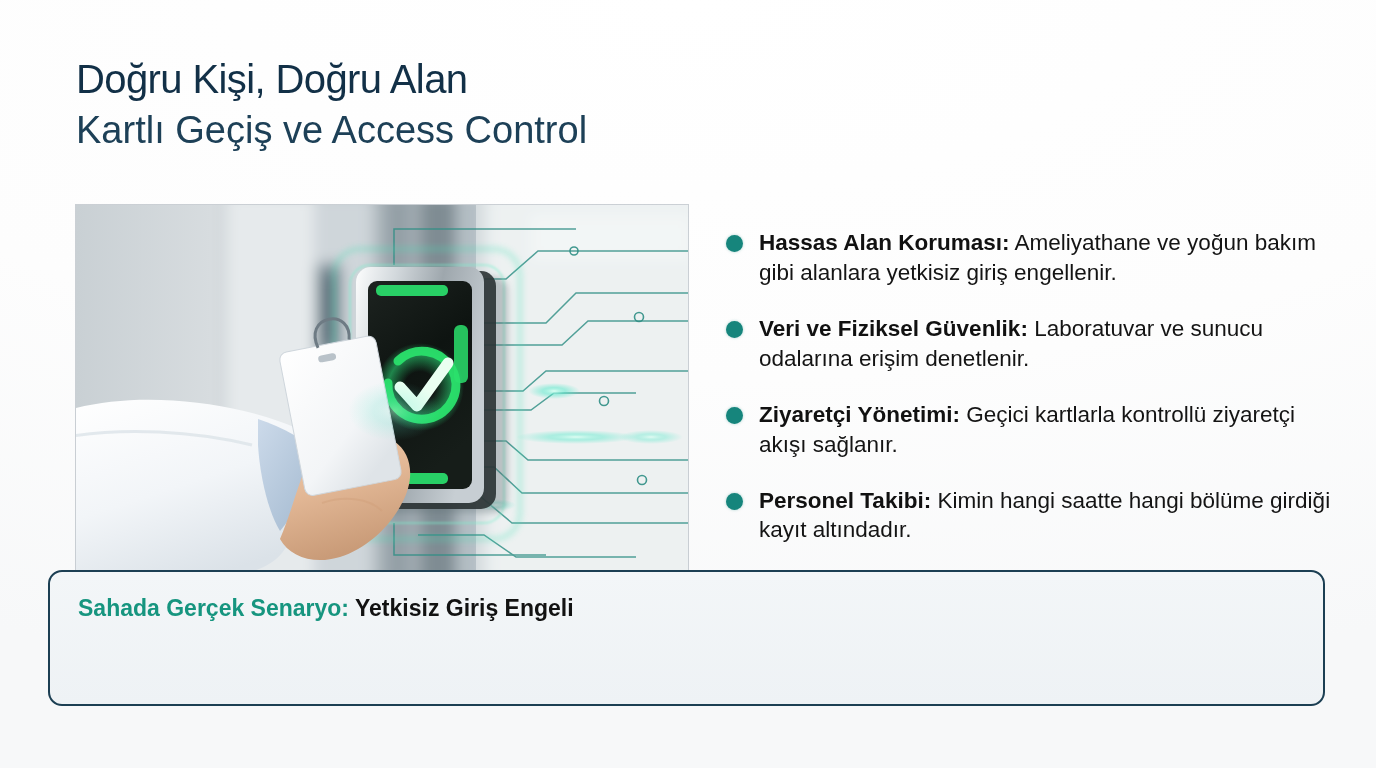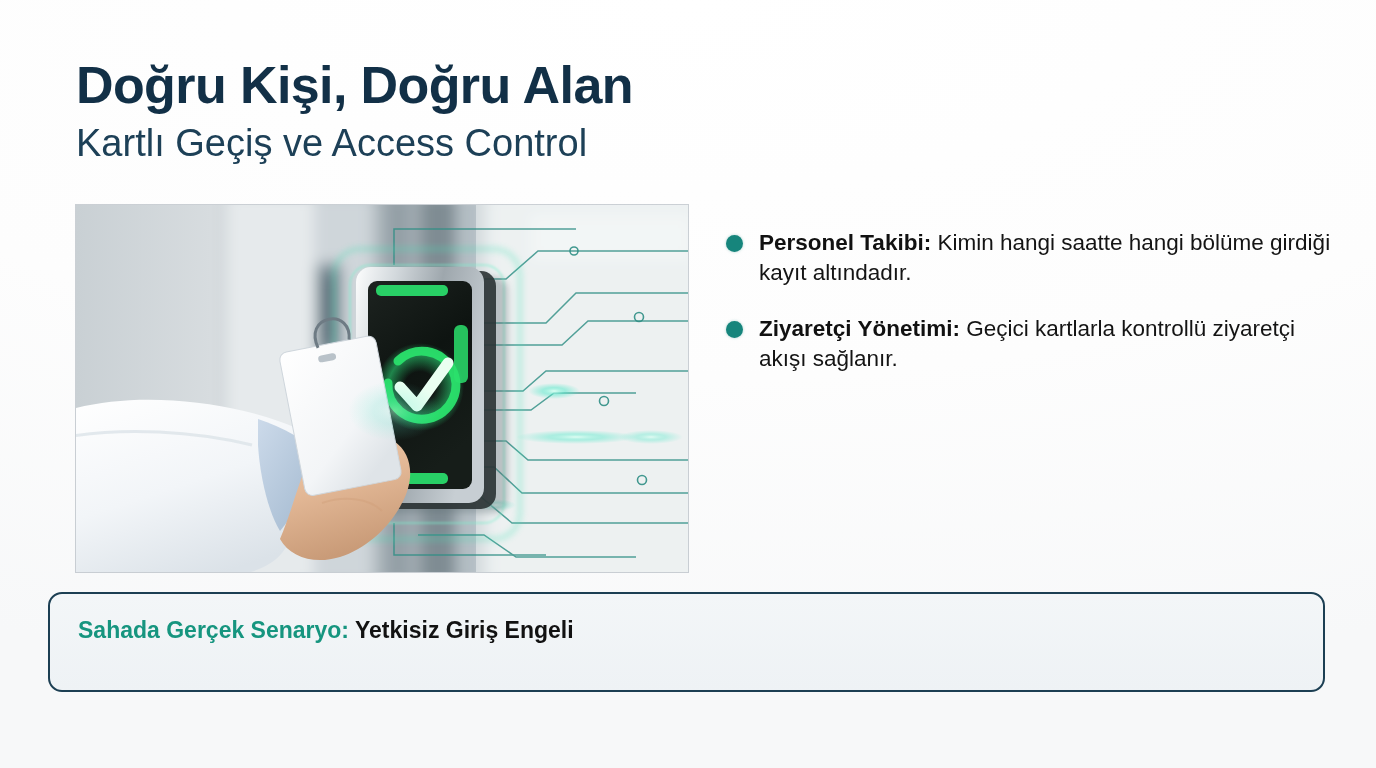"Doğru Kişi, Doğru Alan" .title { font-size: 52px -> 40px; font-weight: 700 -> 400 }
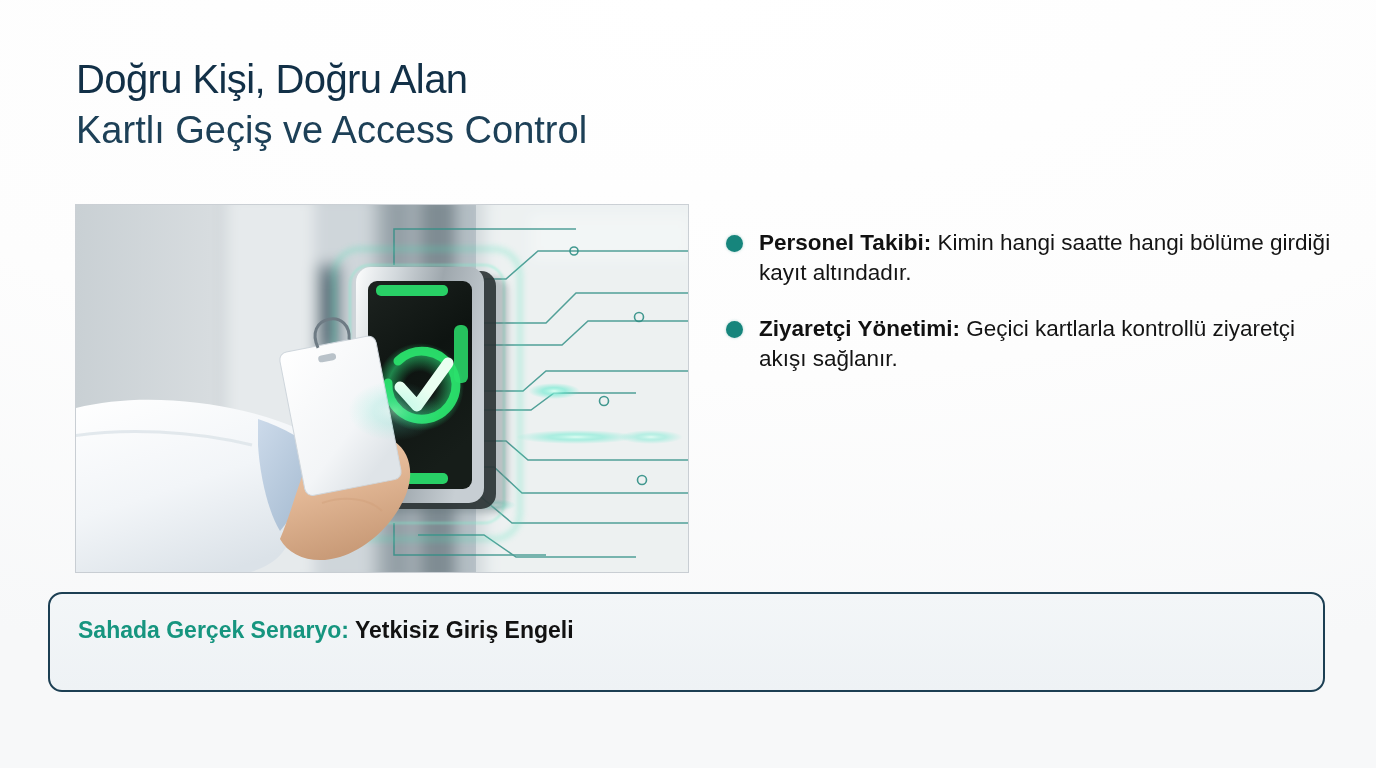"Hassas Alan Koruması: Ameliyathane ve" div.bullet { html: none -> <div> <span></span> <div> <span>Hassas Alan Koruması:</span><span> Ameliyathane ve yoğun bakım gibi alanlara yetkisiz giriş engellenir.</span> </div> </div> }
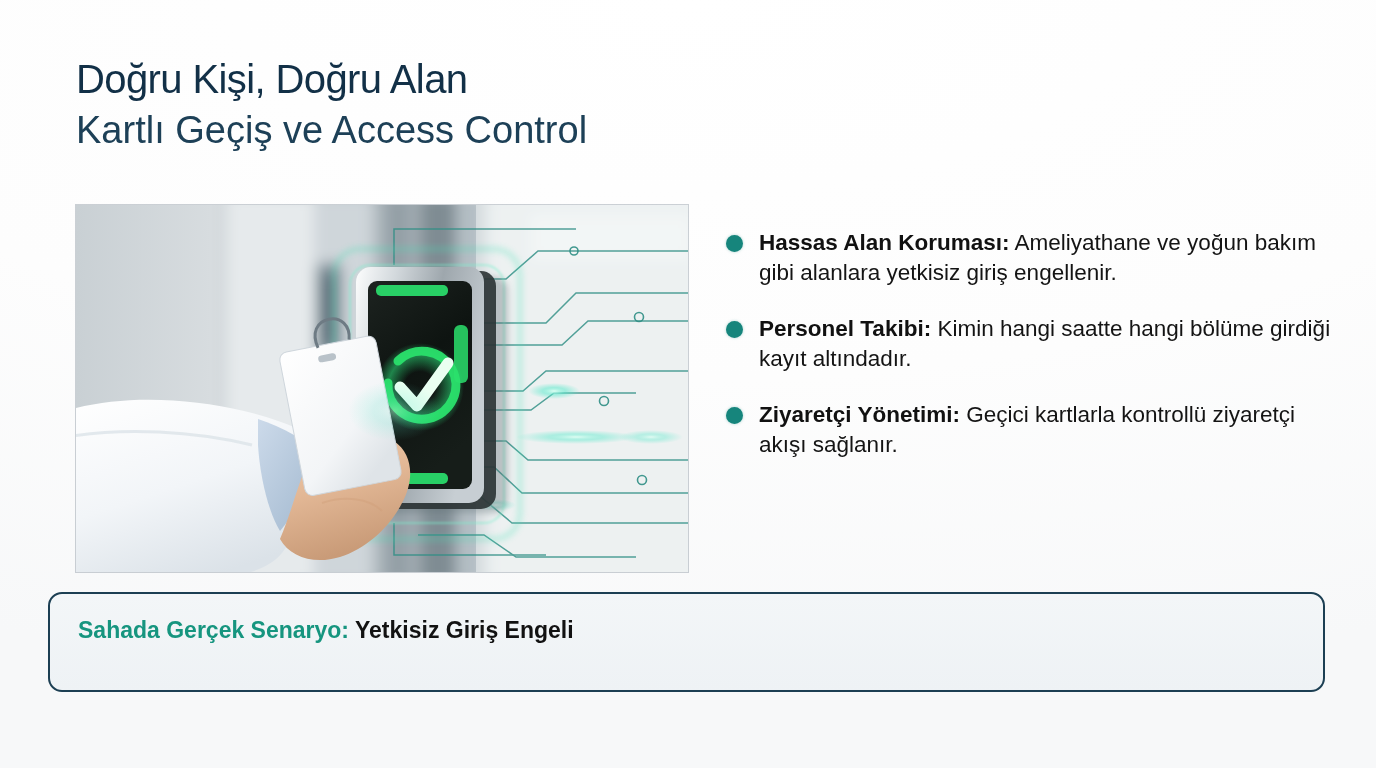"Veri ve Fiziksel Güvenlik: Laboratuvar" div.bullet { html: none -> <div> <span></span> <div> <span>Veri ve Fiziksel Güvenlik:</span><span> Laboratuvar ve sunucu odalarına erişim denetlenir.</span> </div> </div> }
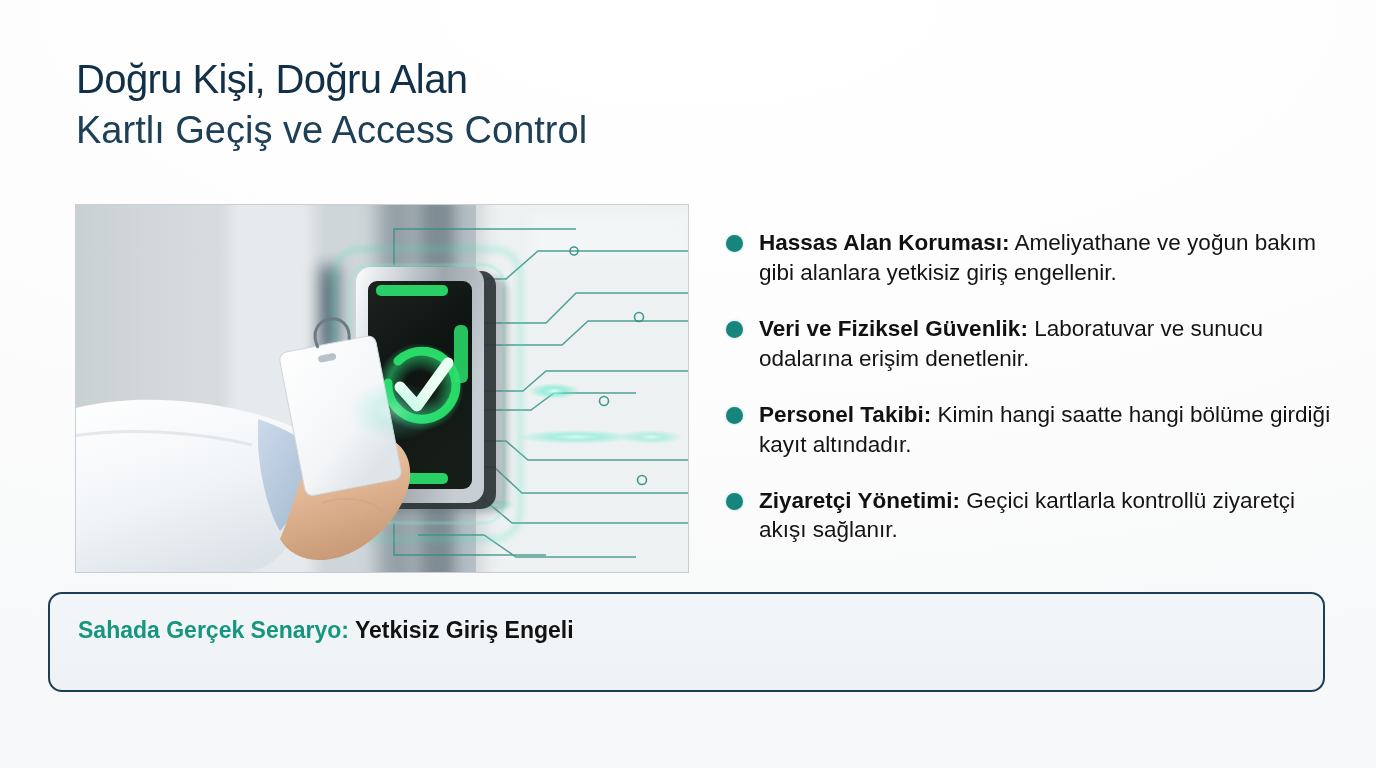"Personel Takibi: Kimin hangi saatte" div.bullet { order: before "Ziyaretçi Yönetimi: Geçici kartlarla" -> after "Ziyaretçi Yönetimi: Geçici kartlarla" }
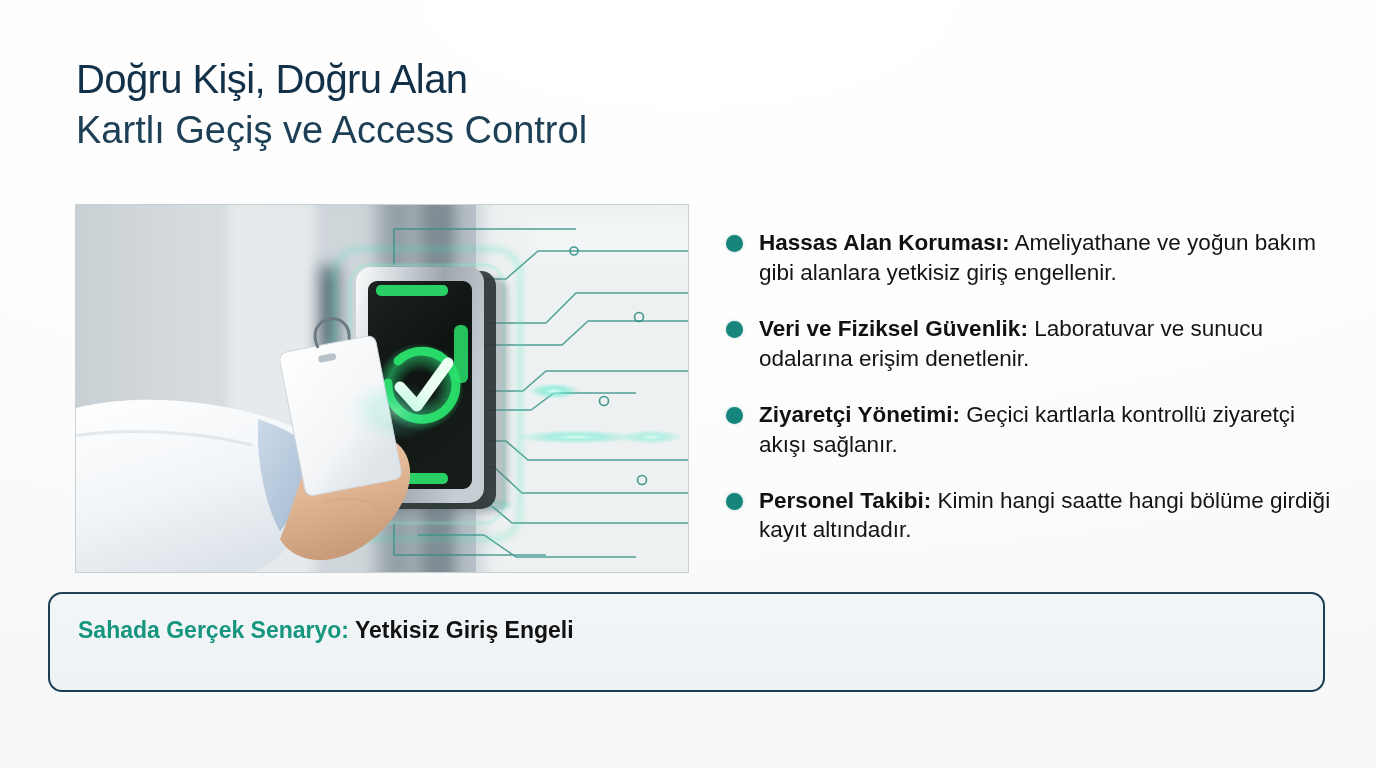"Sahada Gerçek Senaryo: Yetkisiz Giriş" .callout { height: 100px -> 136px; top: 592px -> 570px }
